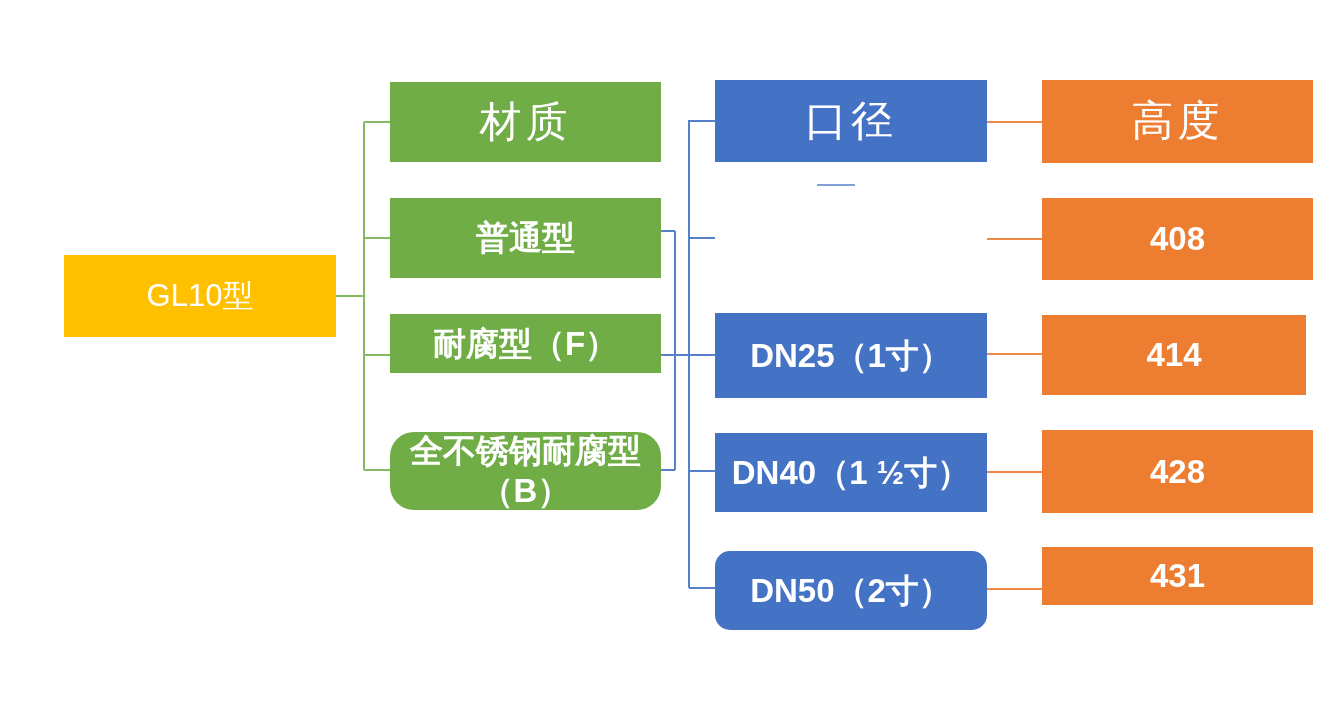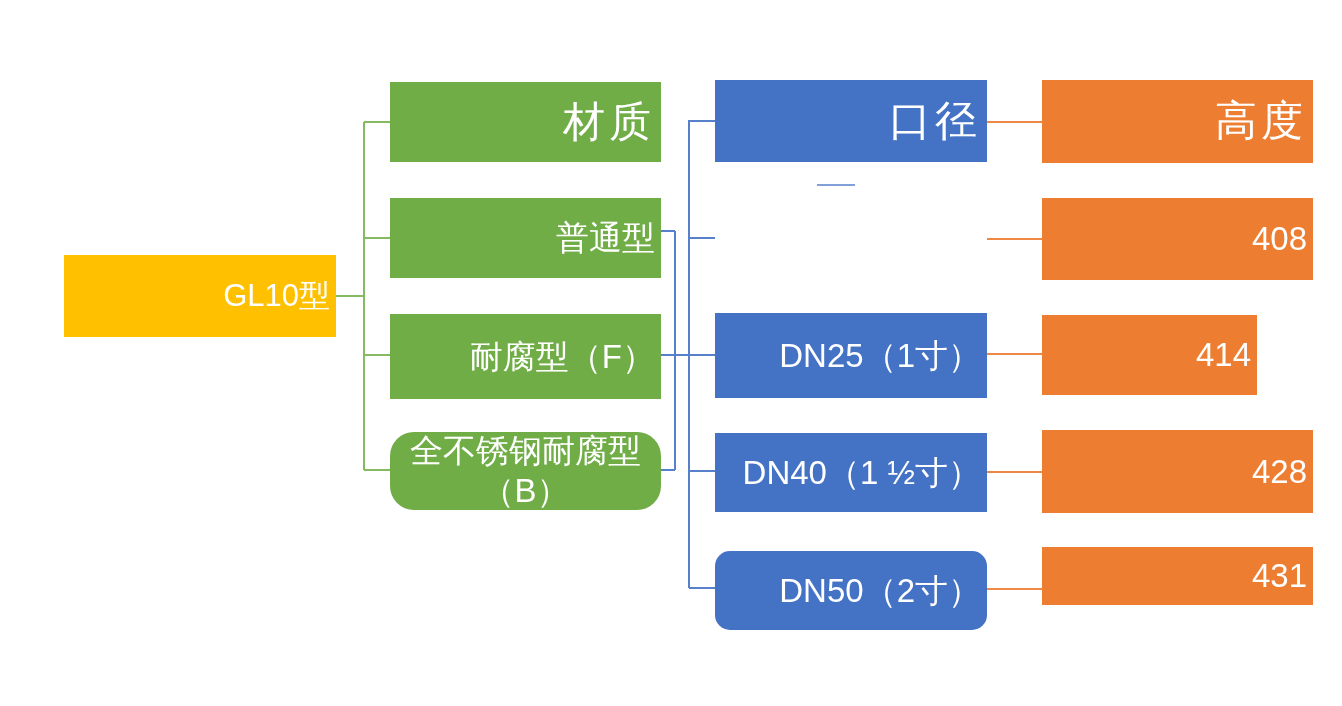"材质" .node { justify-content: flex-end -> center }
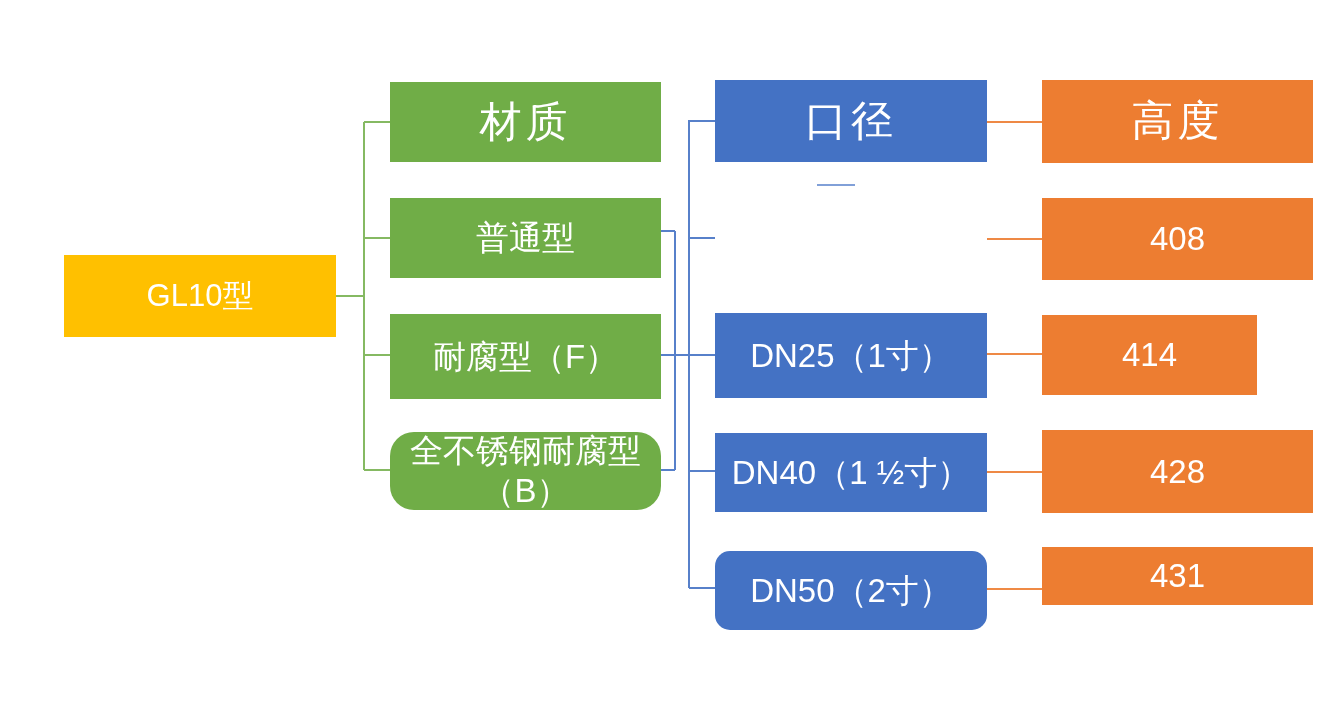"普通型" .txt-body { font-weight: 400 -> 700 }
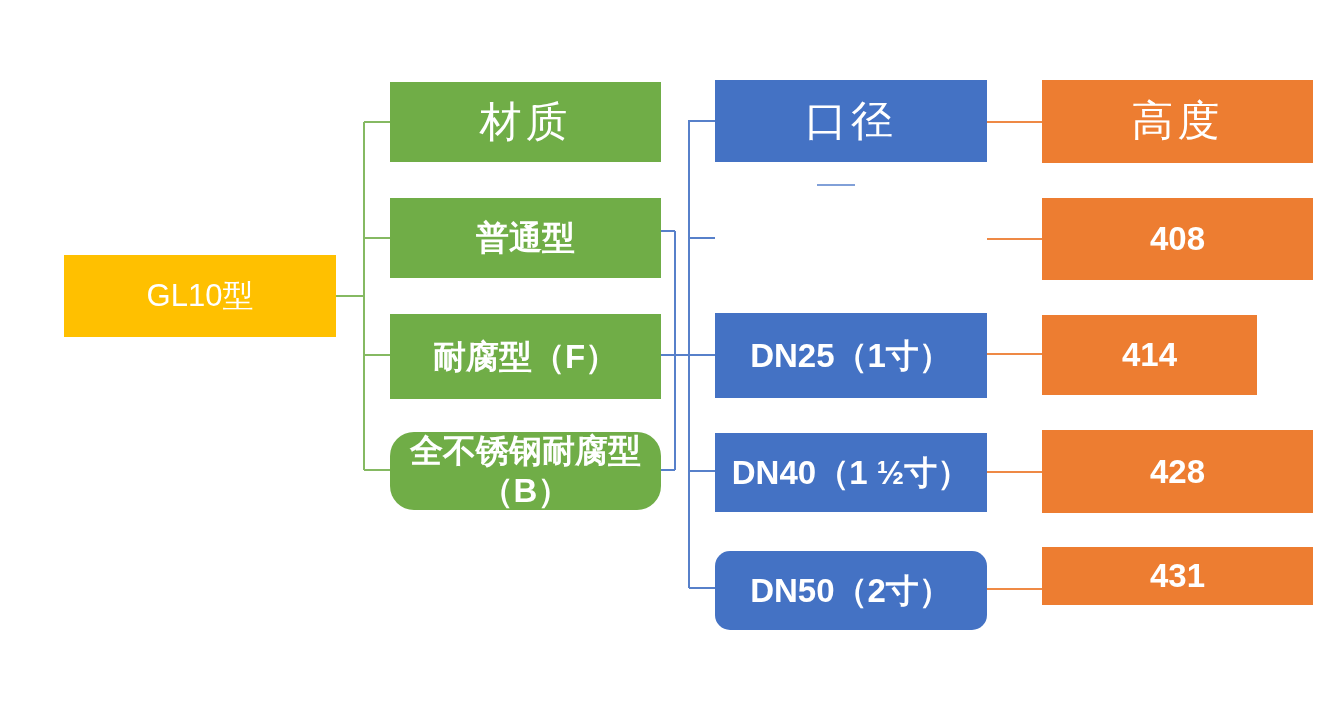"耐腐型（F）" div.node { height: 85px -> 59px }
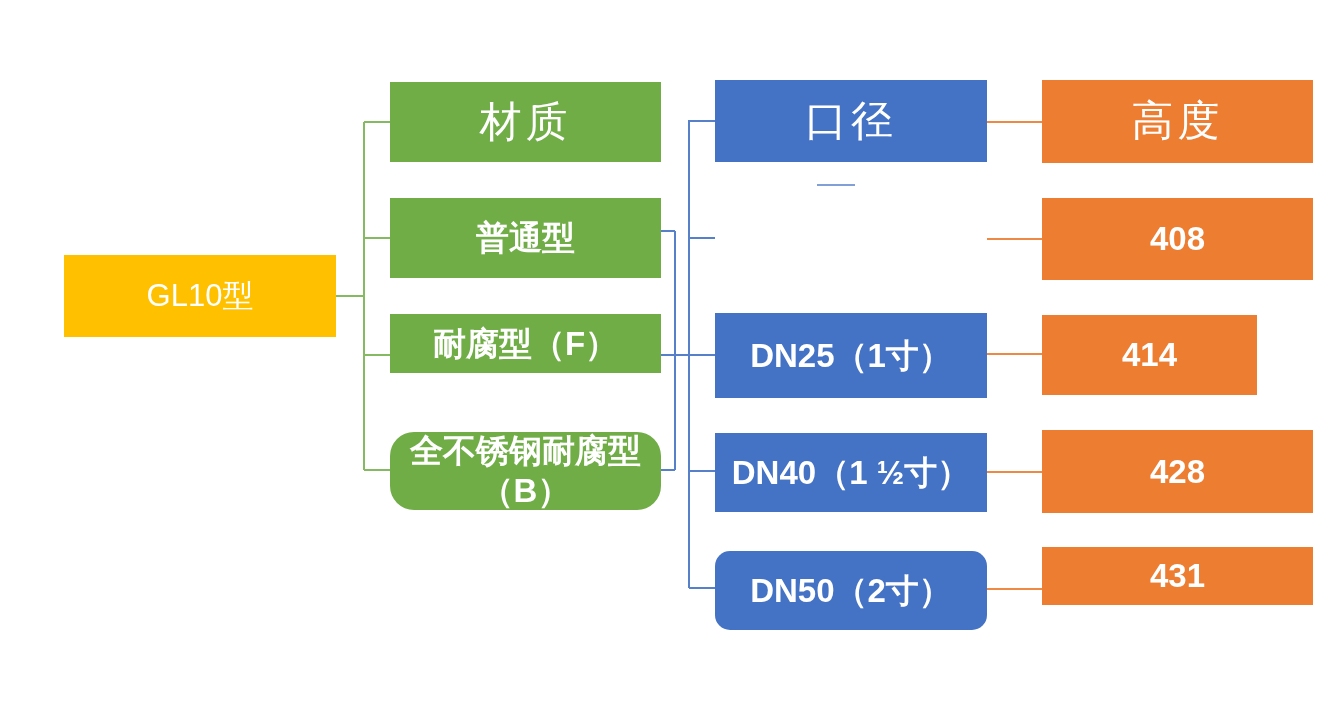"414" div.node { width: 215px -> 264px }
